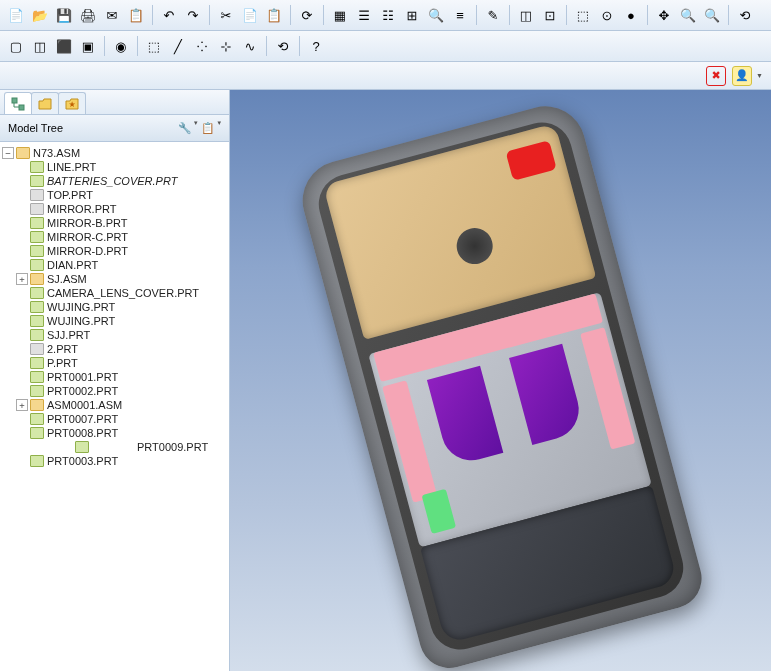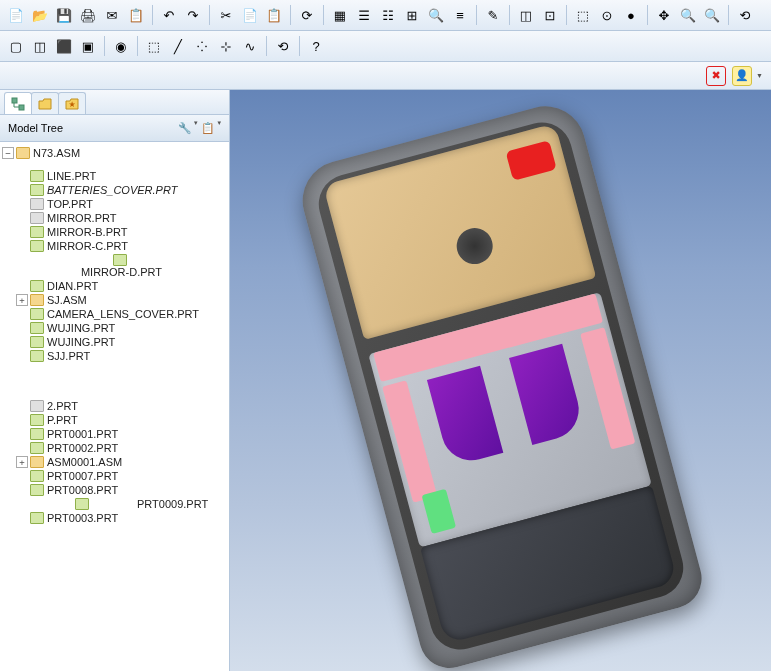"LINE.PRT" div.tree-node { margin-top: 9px -> none }
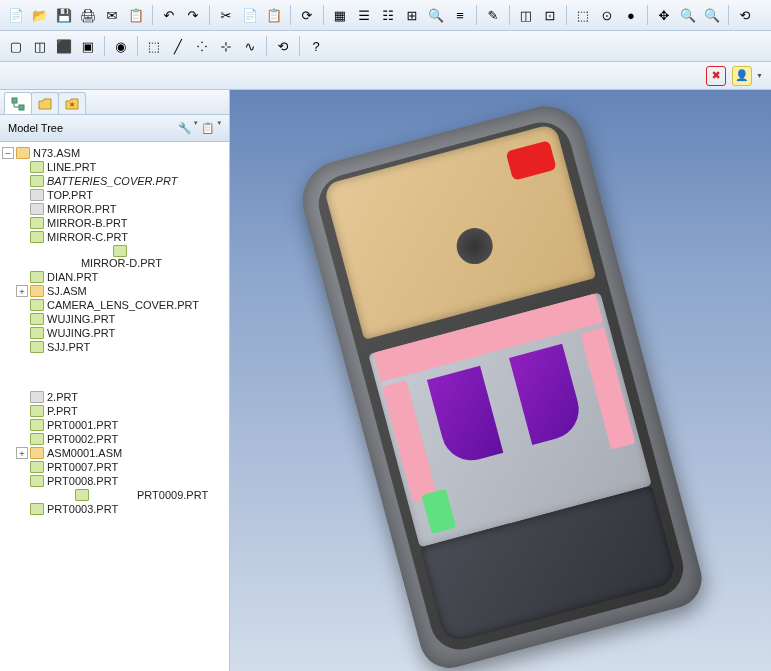"MIRROR-D.PRT" div.tree-node { flex-direction: column -> none }
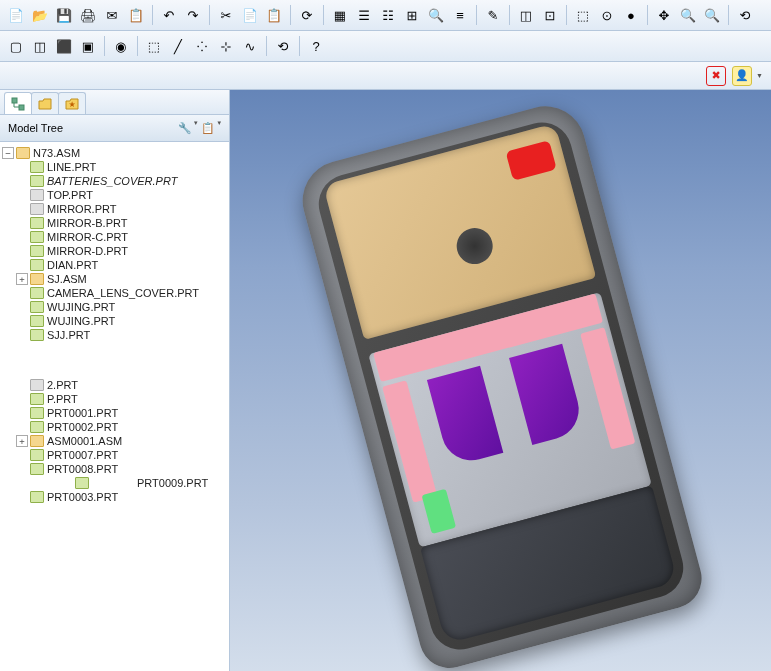"2.PRT" div.tree-node { margin-top: 36px -> none }
